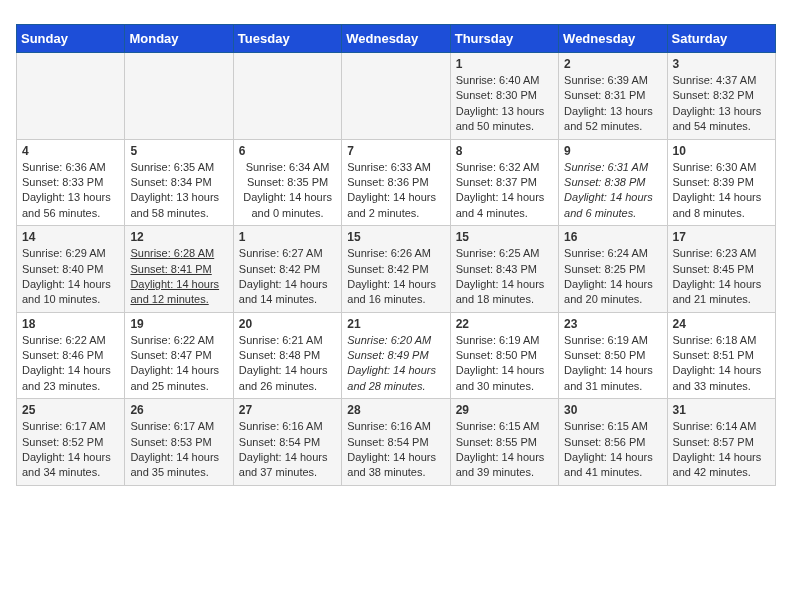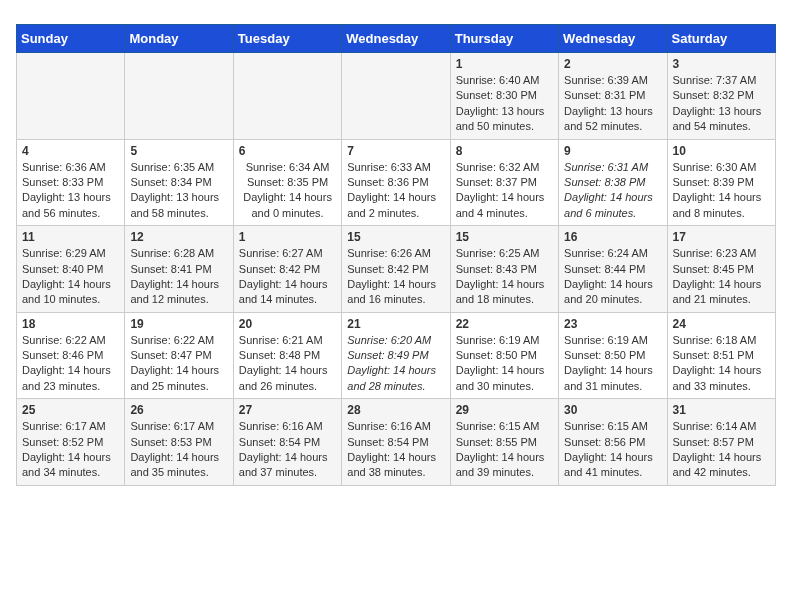"Sunrise: 7:37 AM" div.day-info { text: 7:37 -> 4:37 }
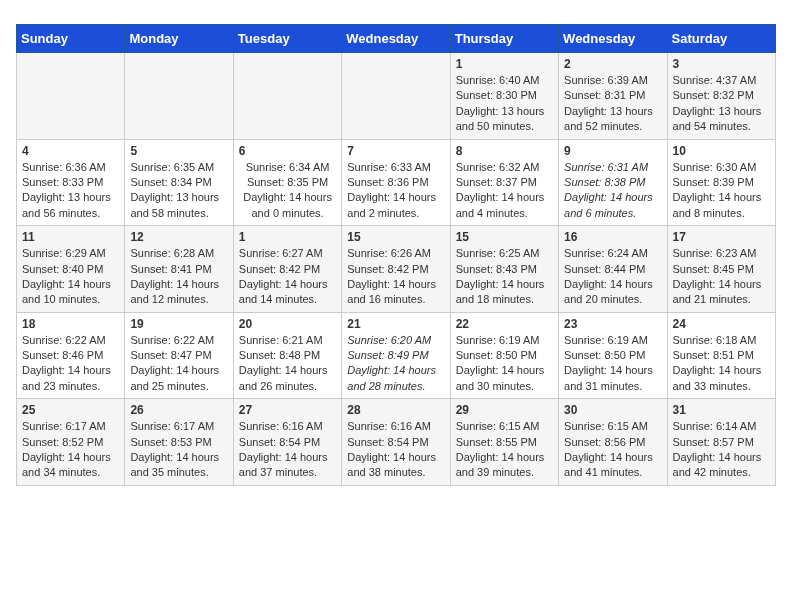"11" span.day-number { text: 11 -> 14 }
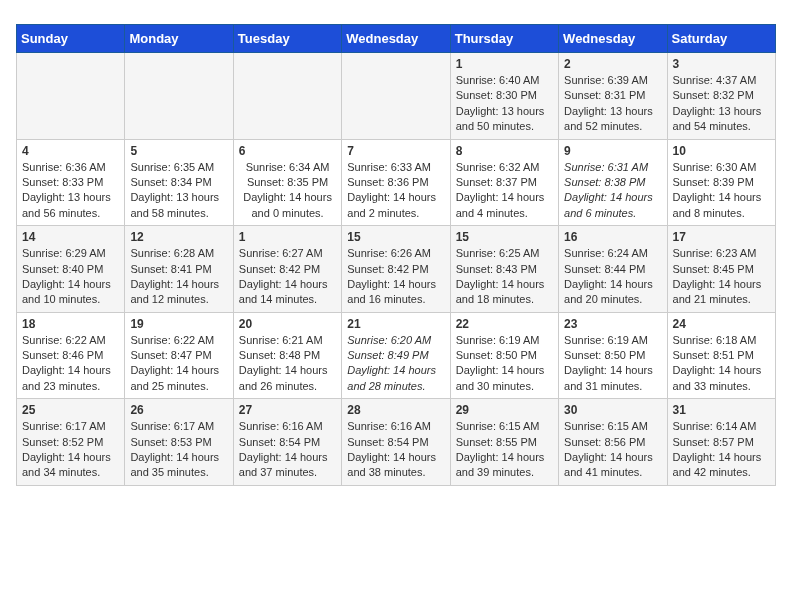"Sunrise: 6:28 AM" div.day-info { text-decoration: none -> underline }
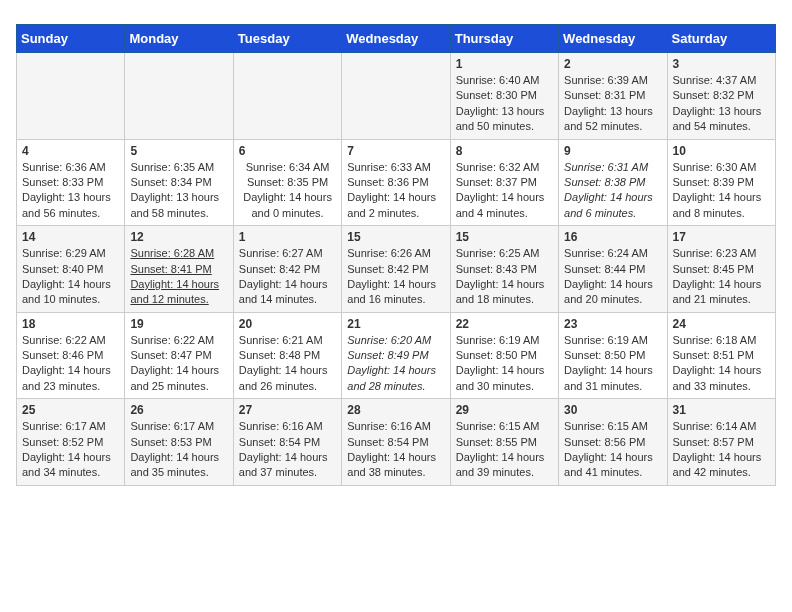"Sunrise: 6:24 AM" div.day-info { text: 8:44 -> 8:25 }
